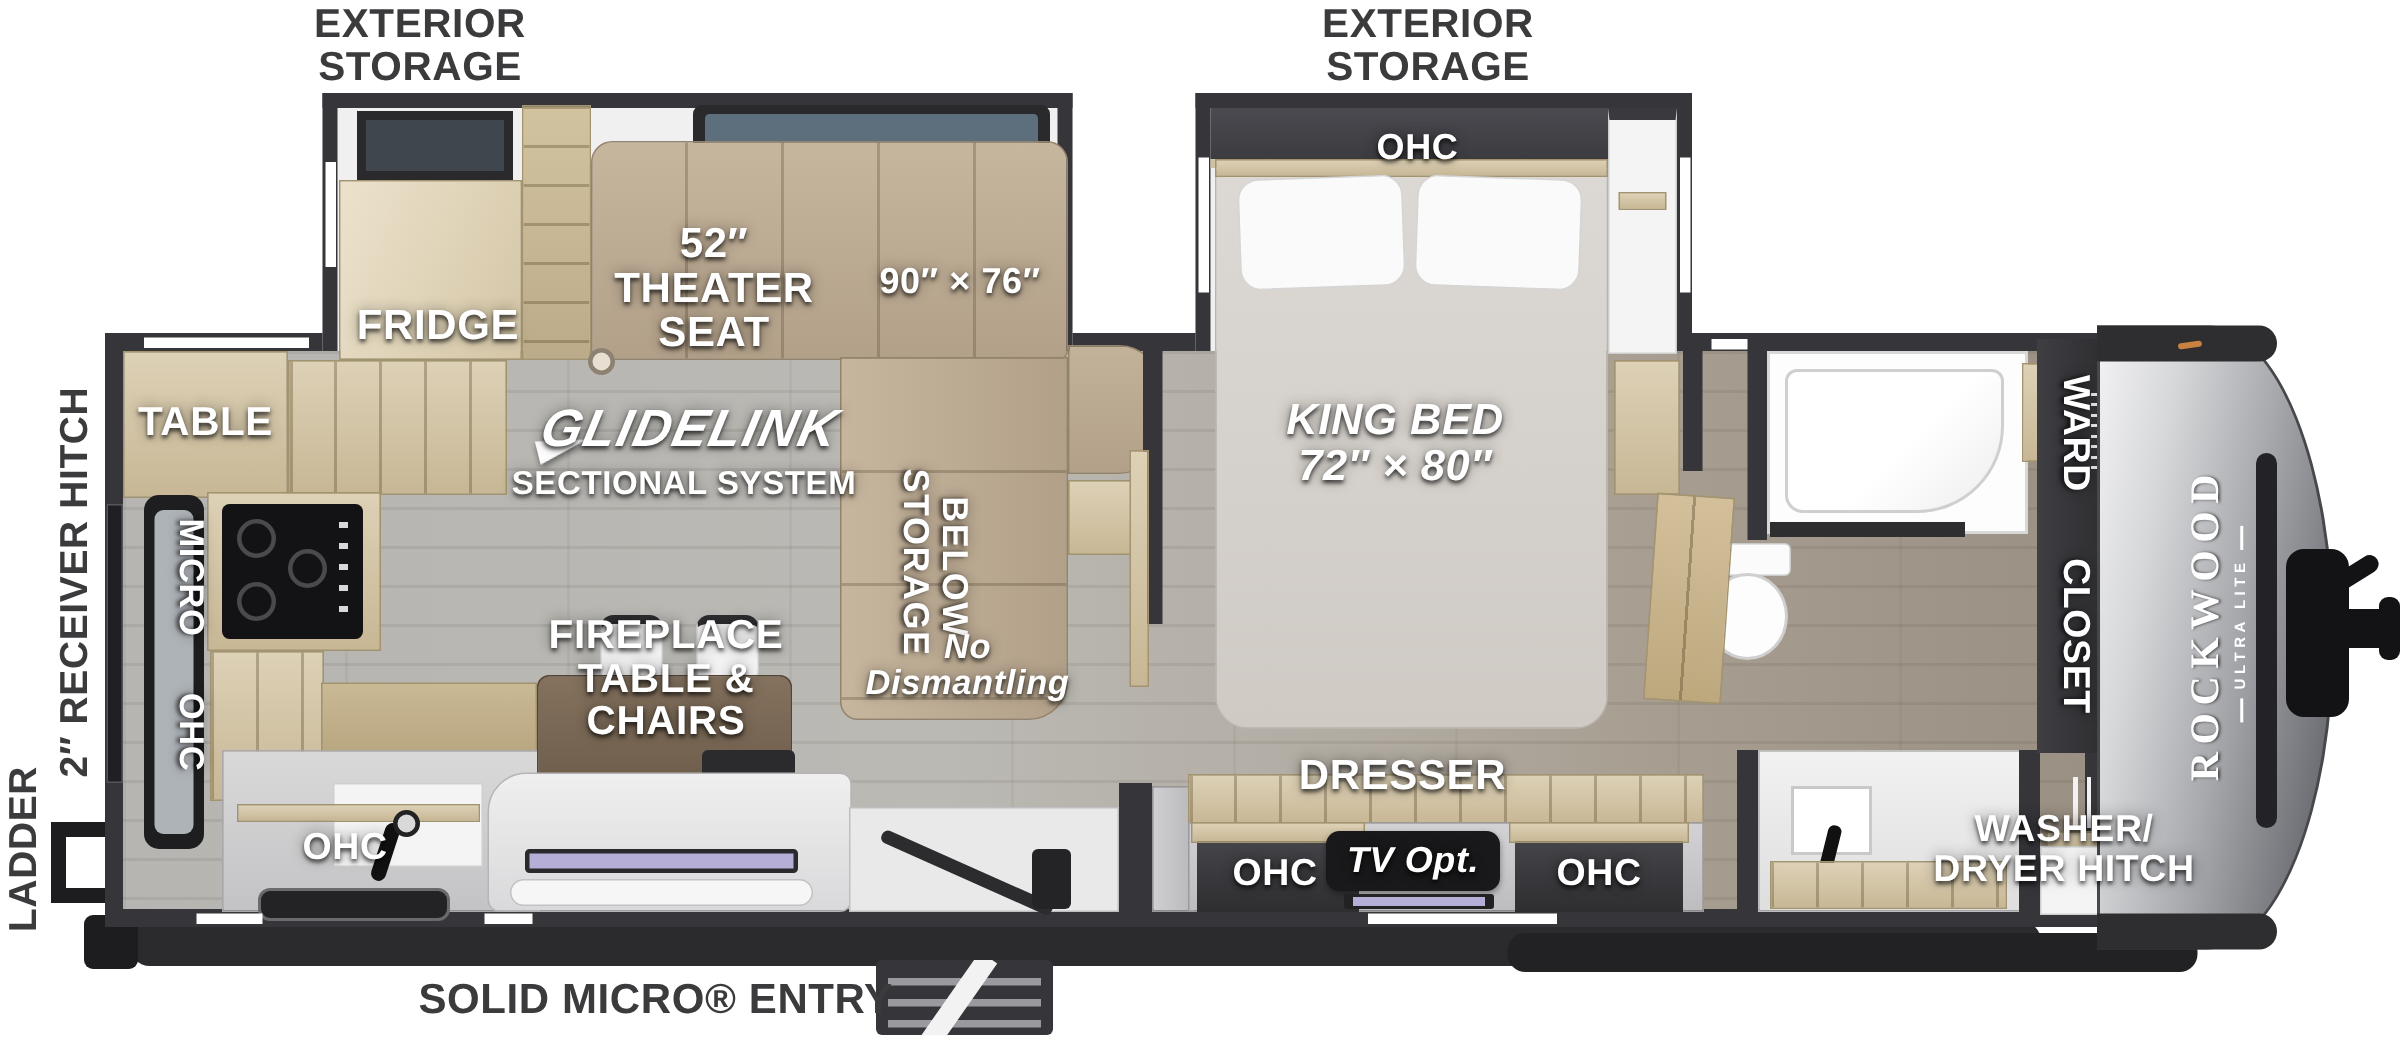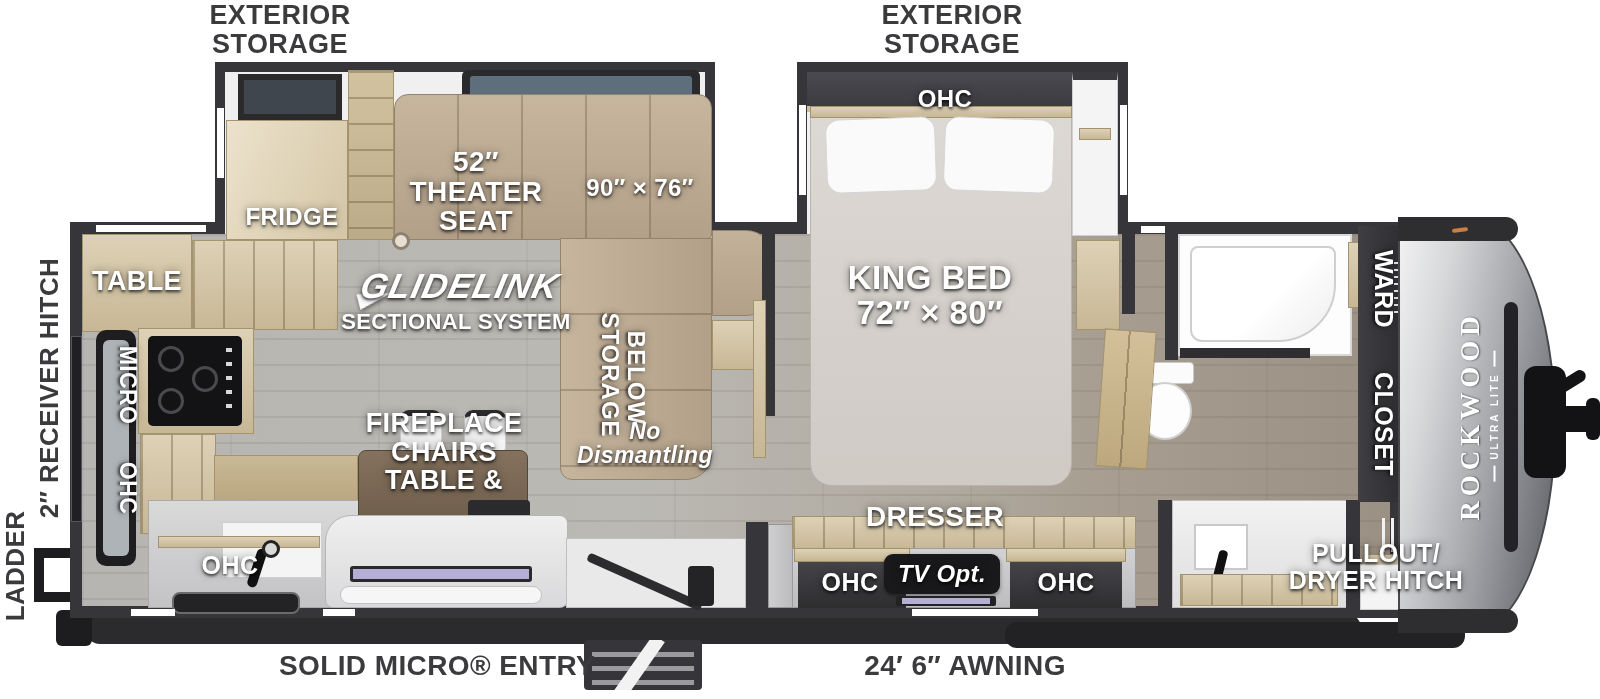"FRIDGE" div.lbl { font-size: 24px -> 28px }
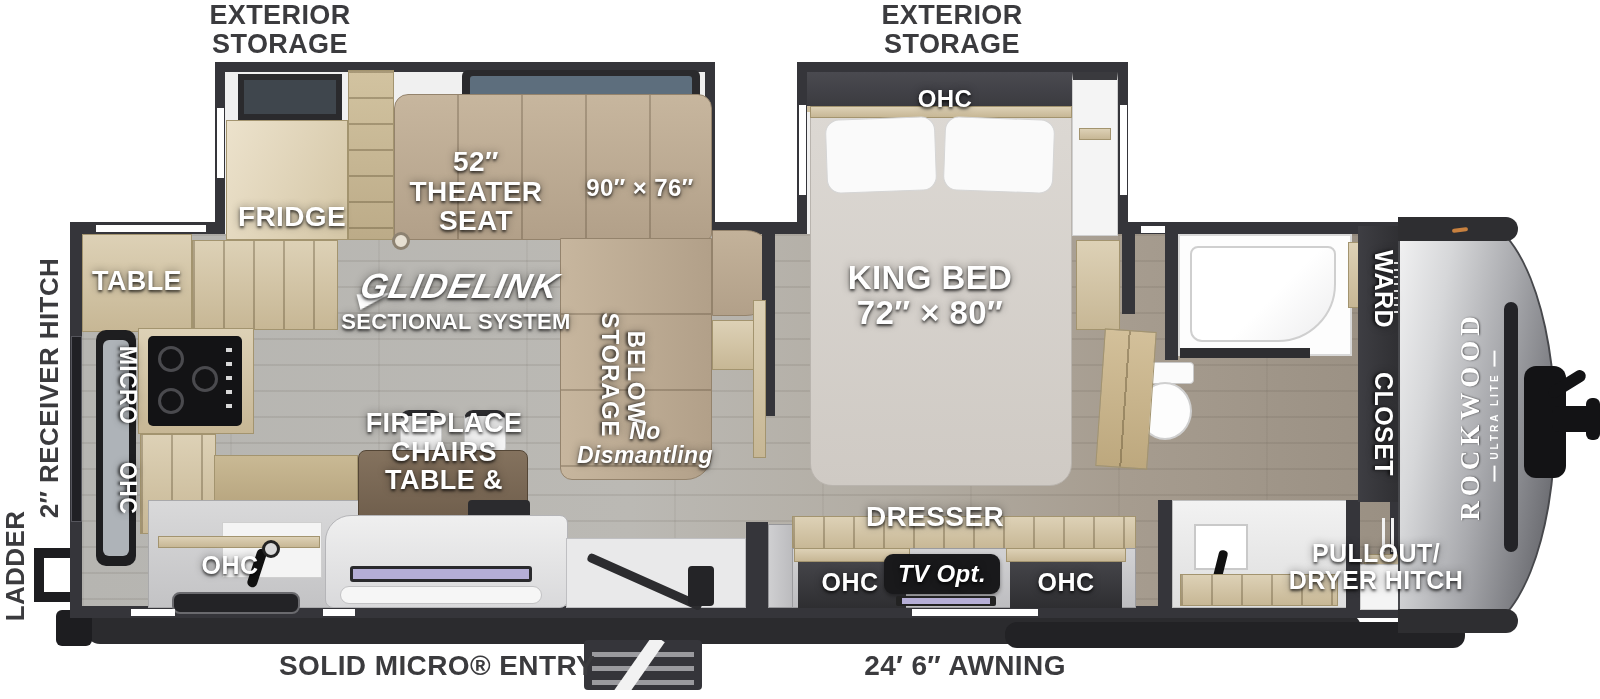"KING BED" div.lbl { font-size: 33px -> 29px; font-style: none -> italic }
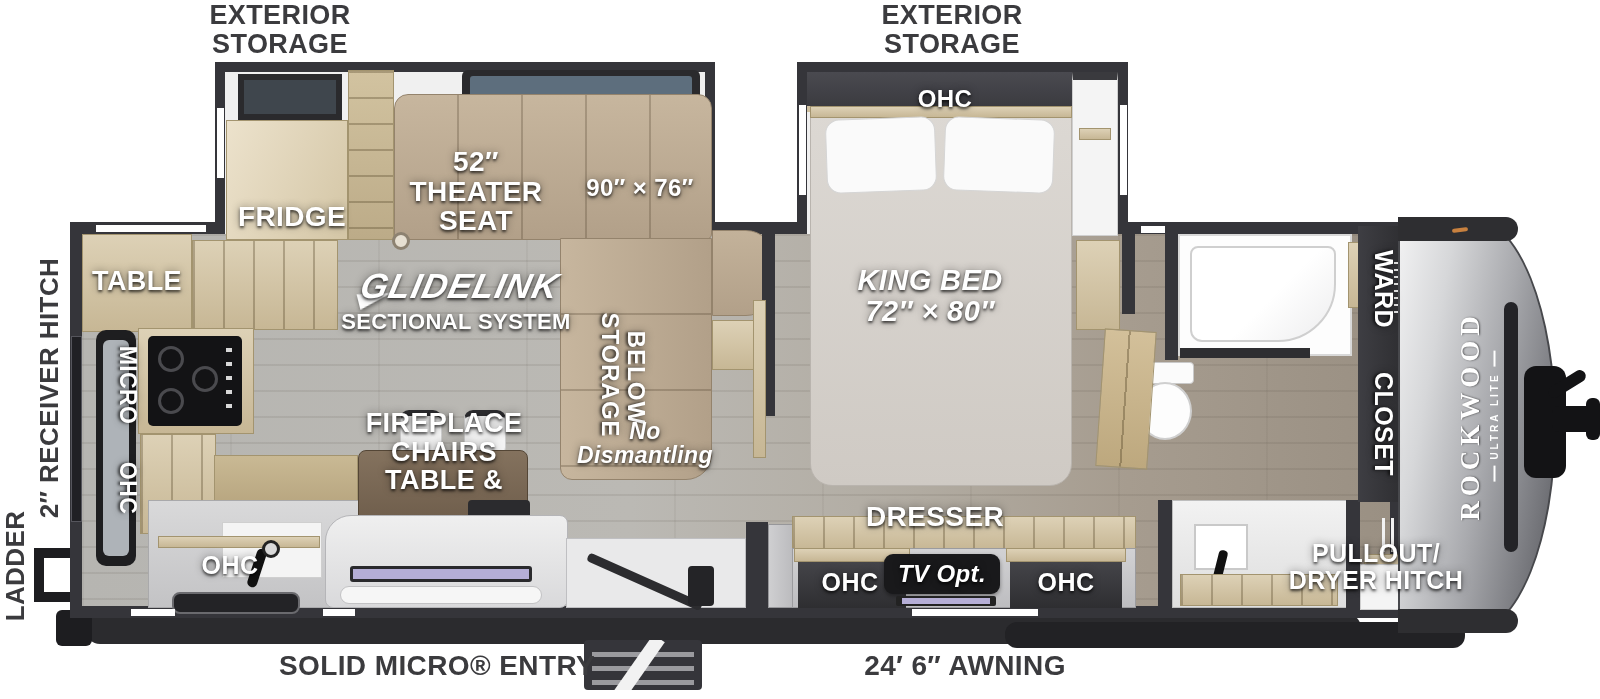"CHAIRS" div { order: before "TABLE &" -> after "TABLE &" }
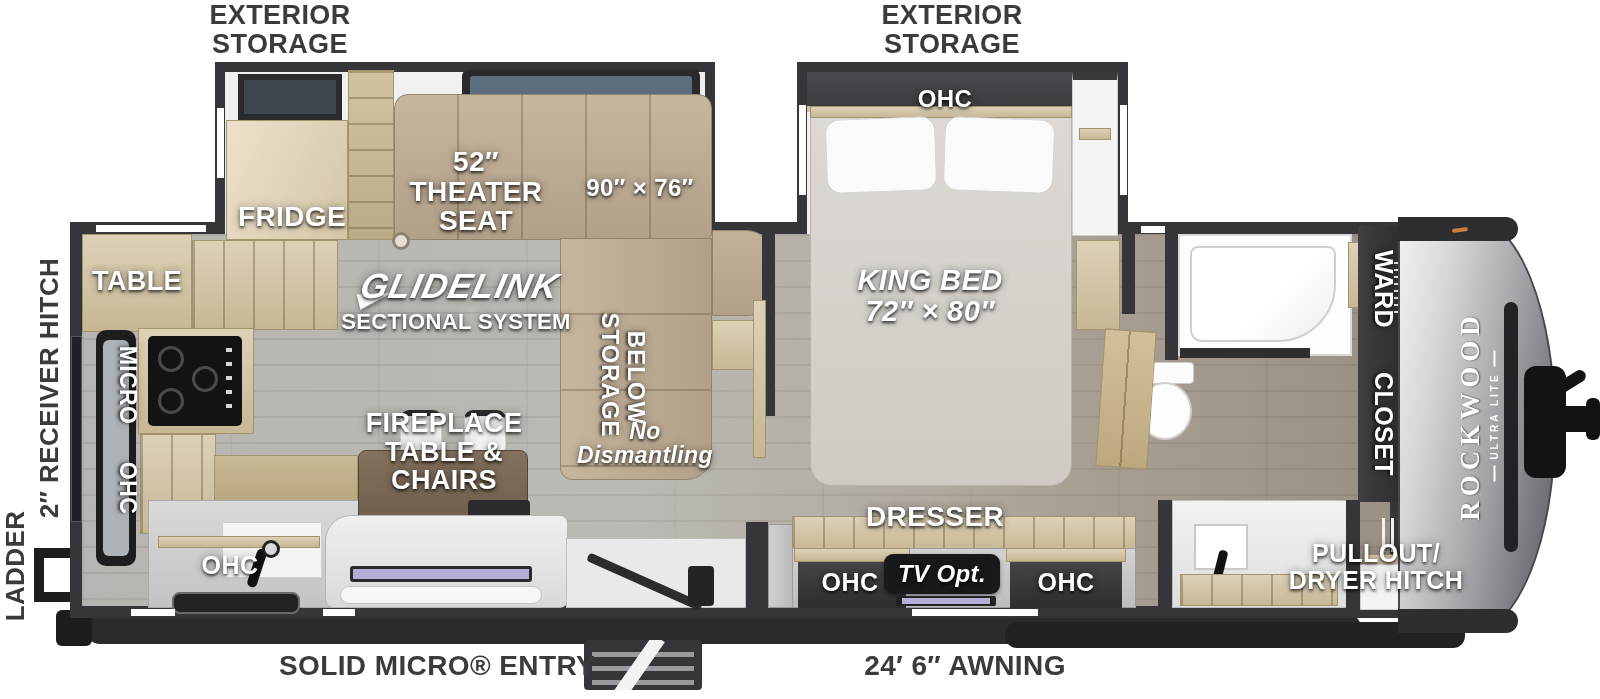"PULLOUT/" div { text: PULLOUT/ -> WASHER/ }
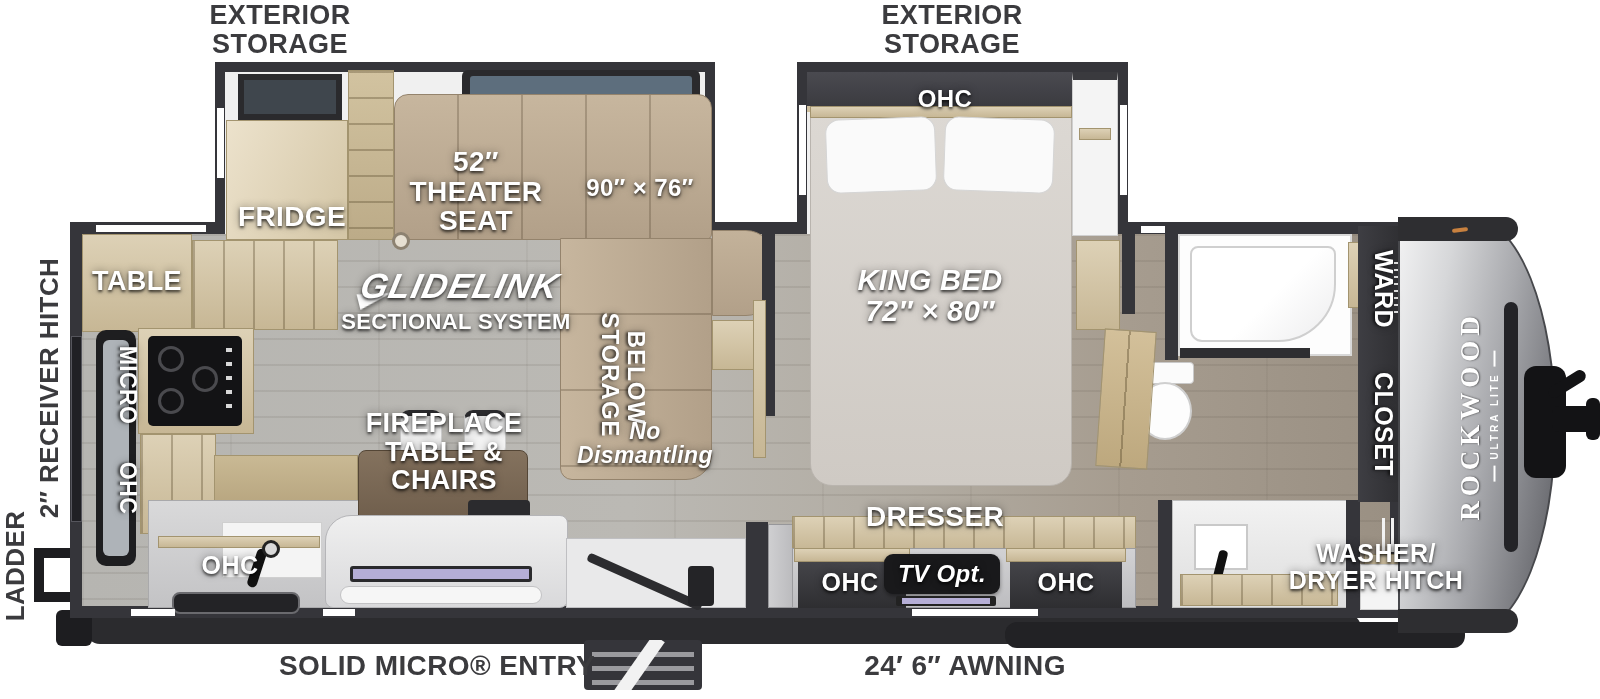"24′ 6″ AWNING" div.lbl { html: <div>24′ 6″ AWNING</div> -> none }
